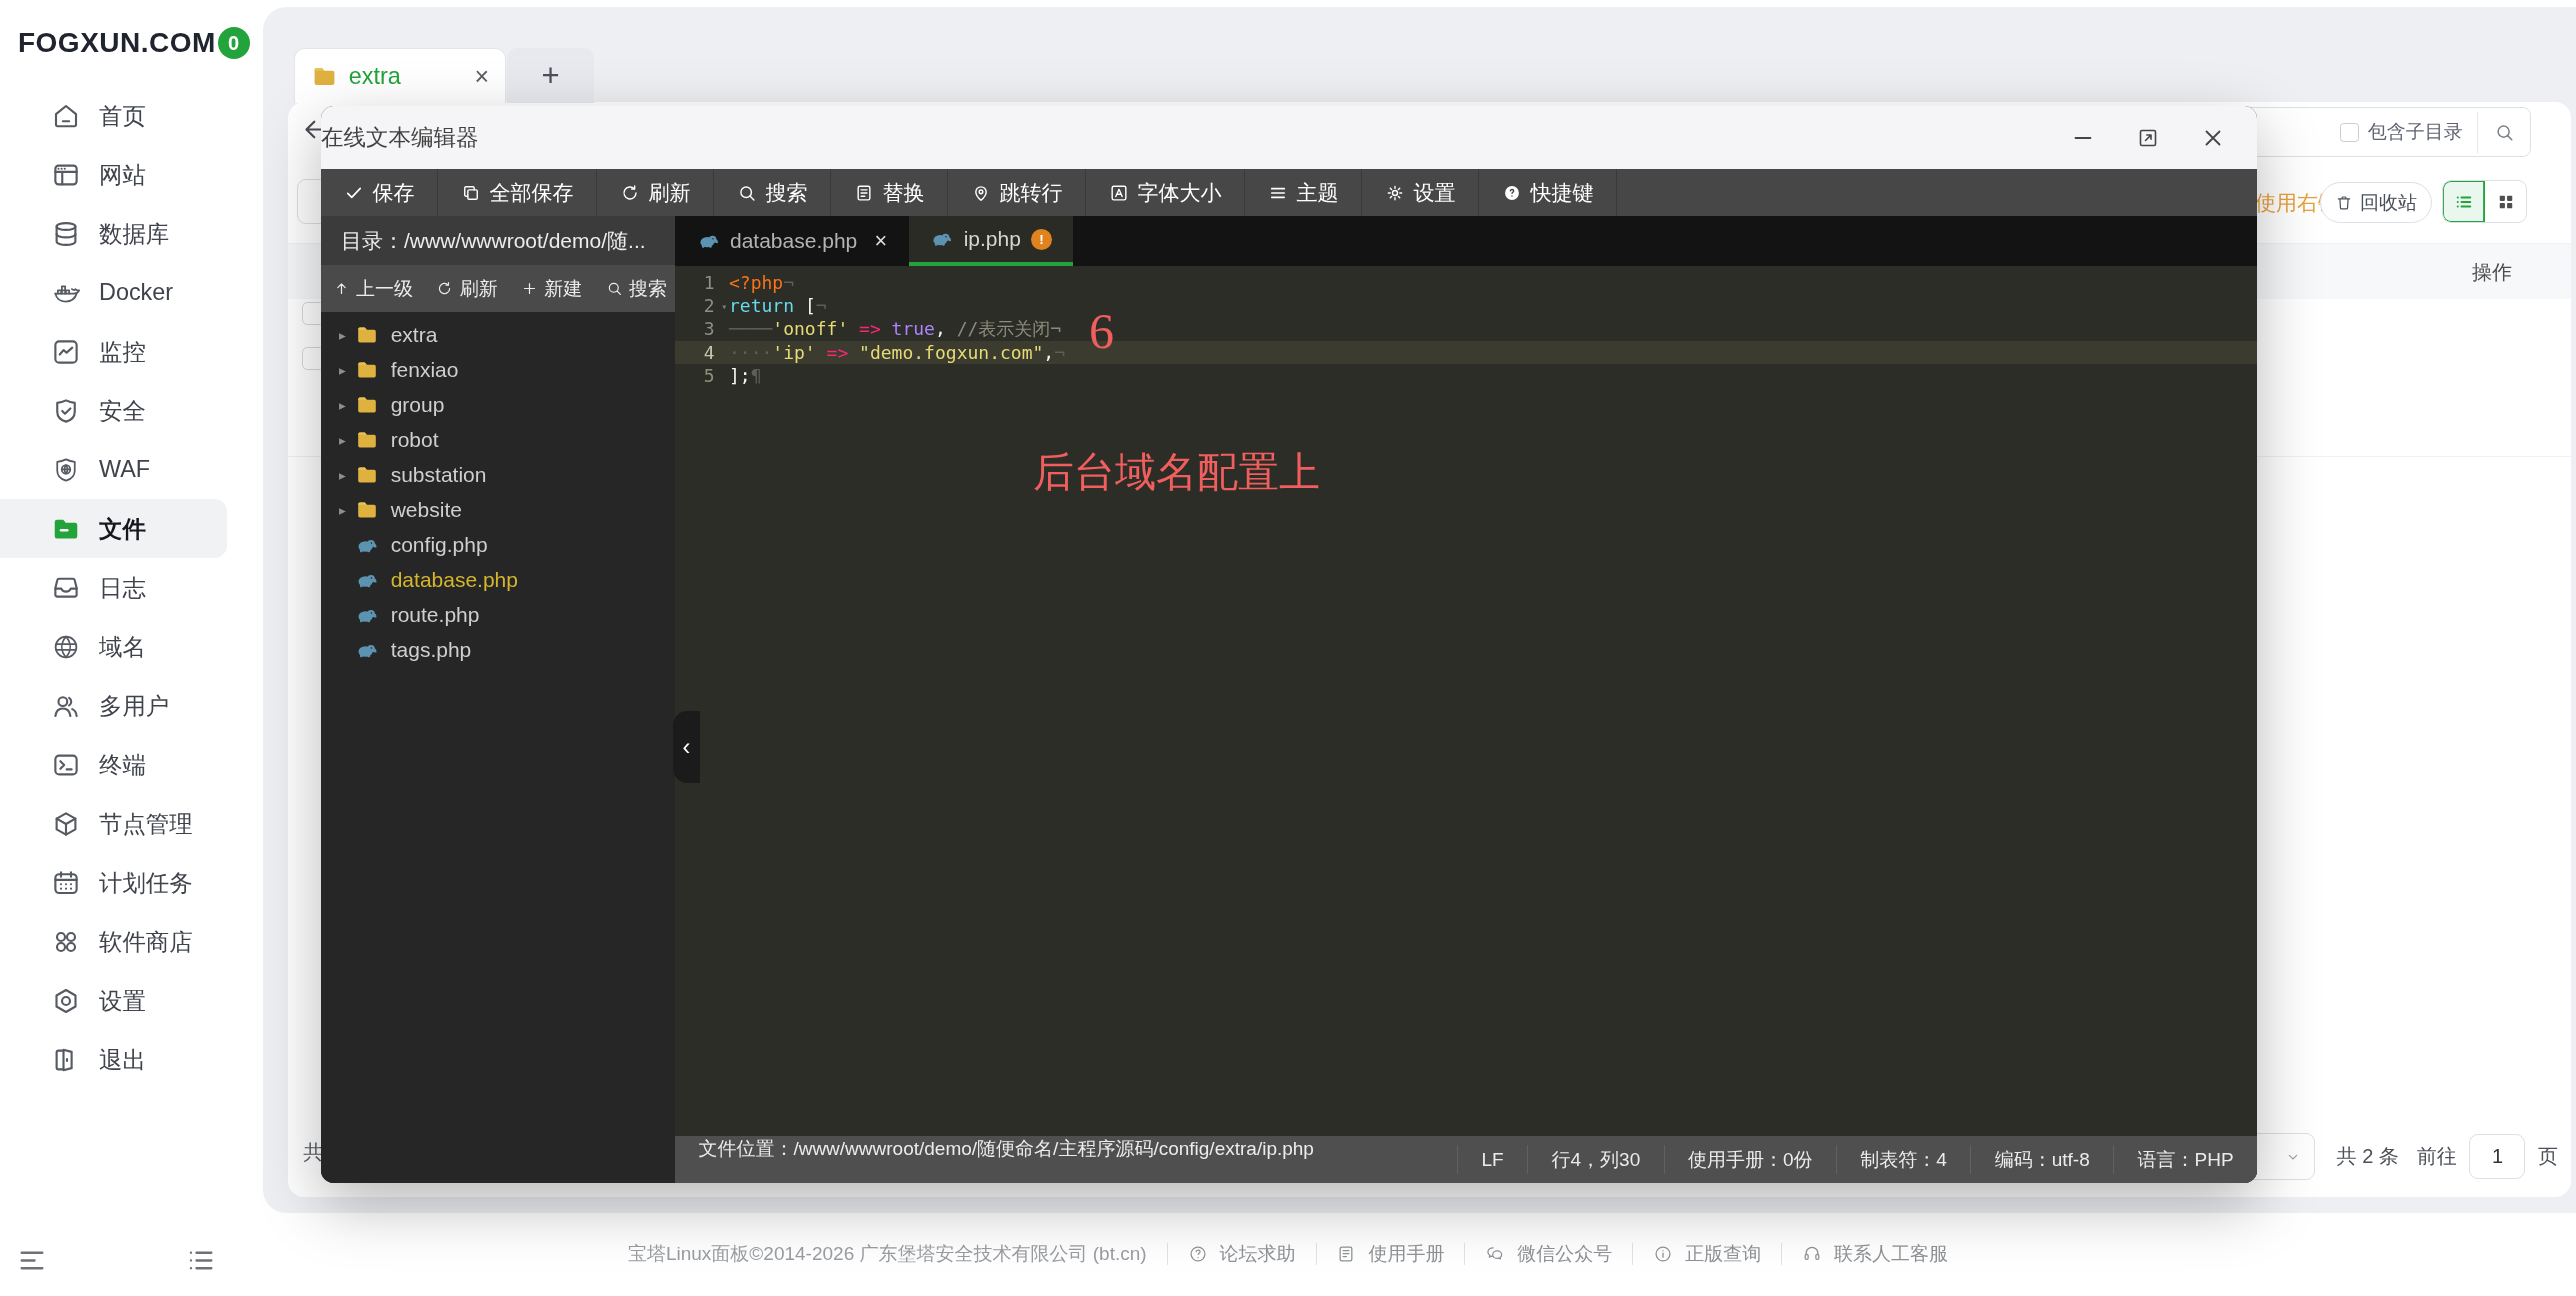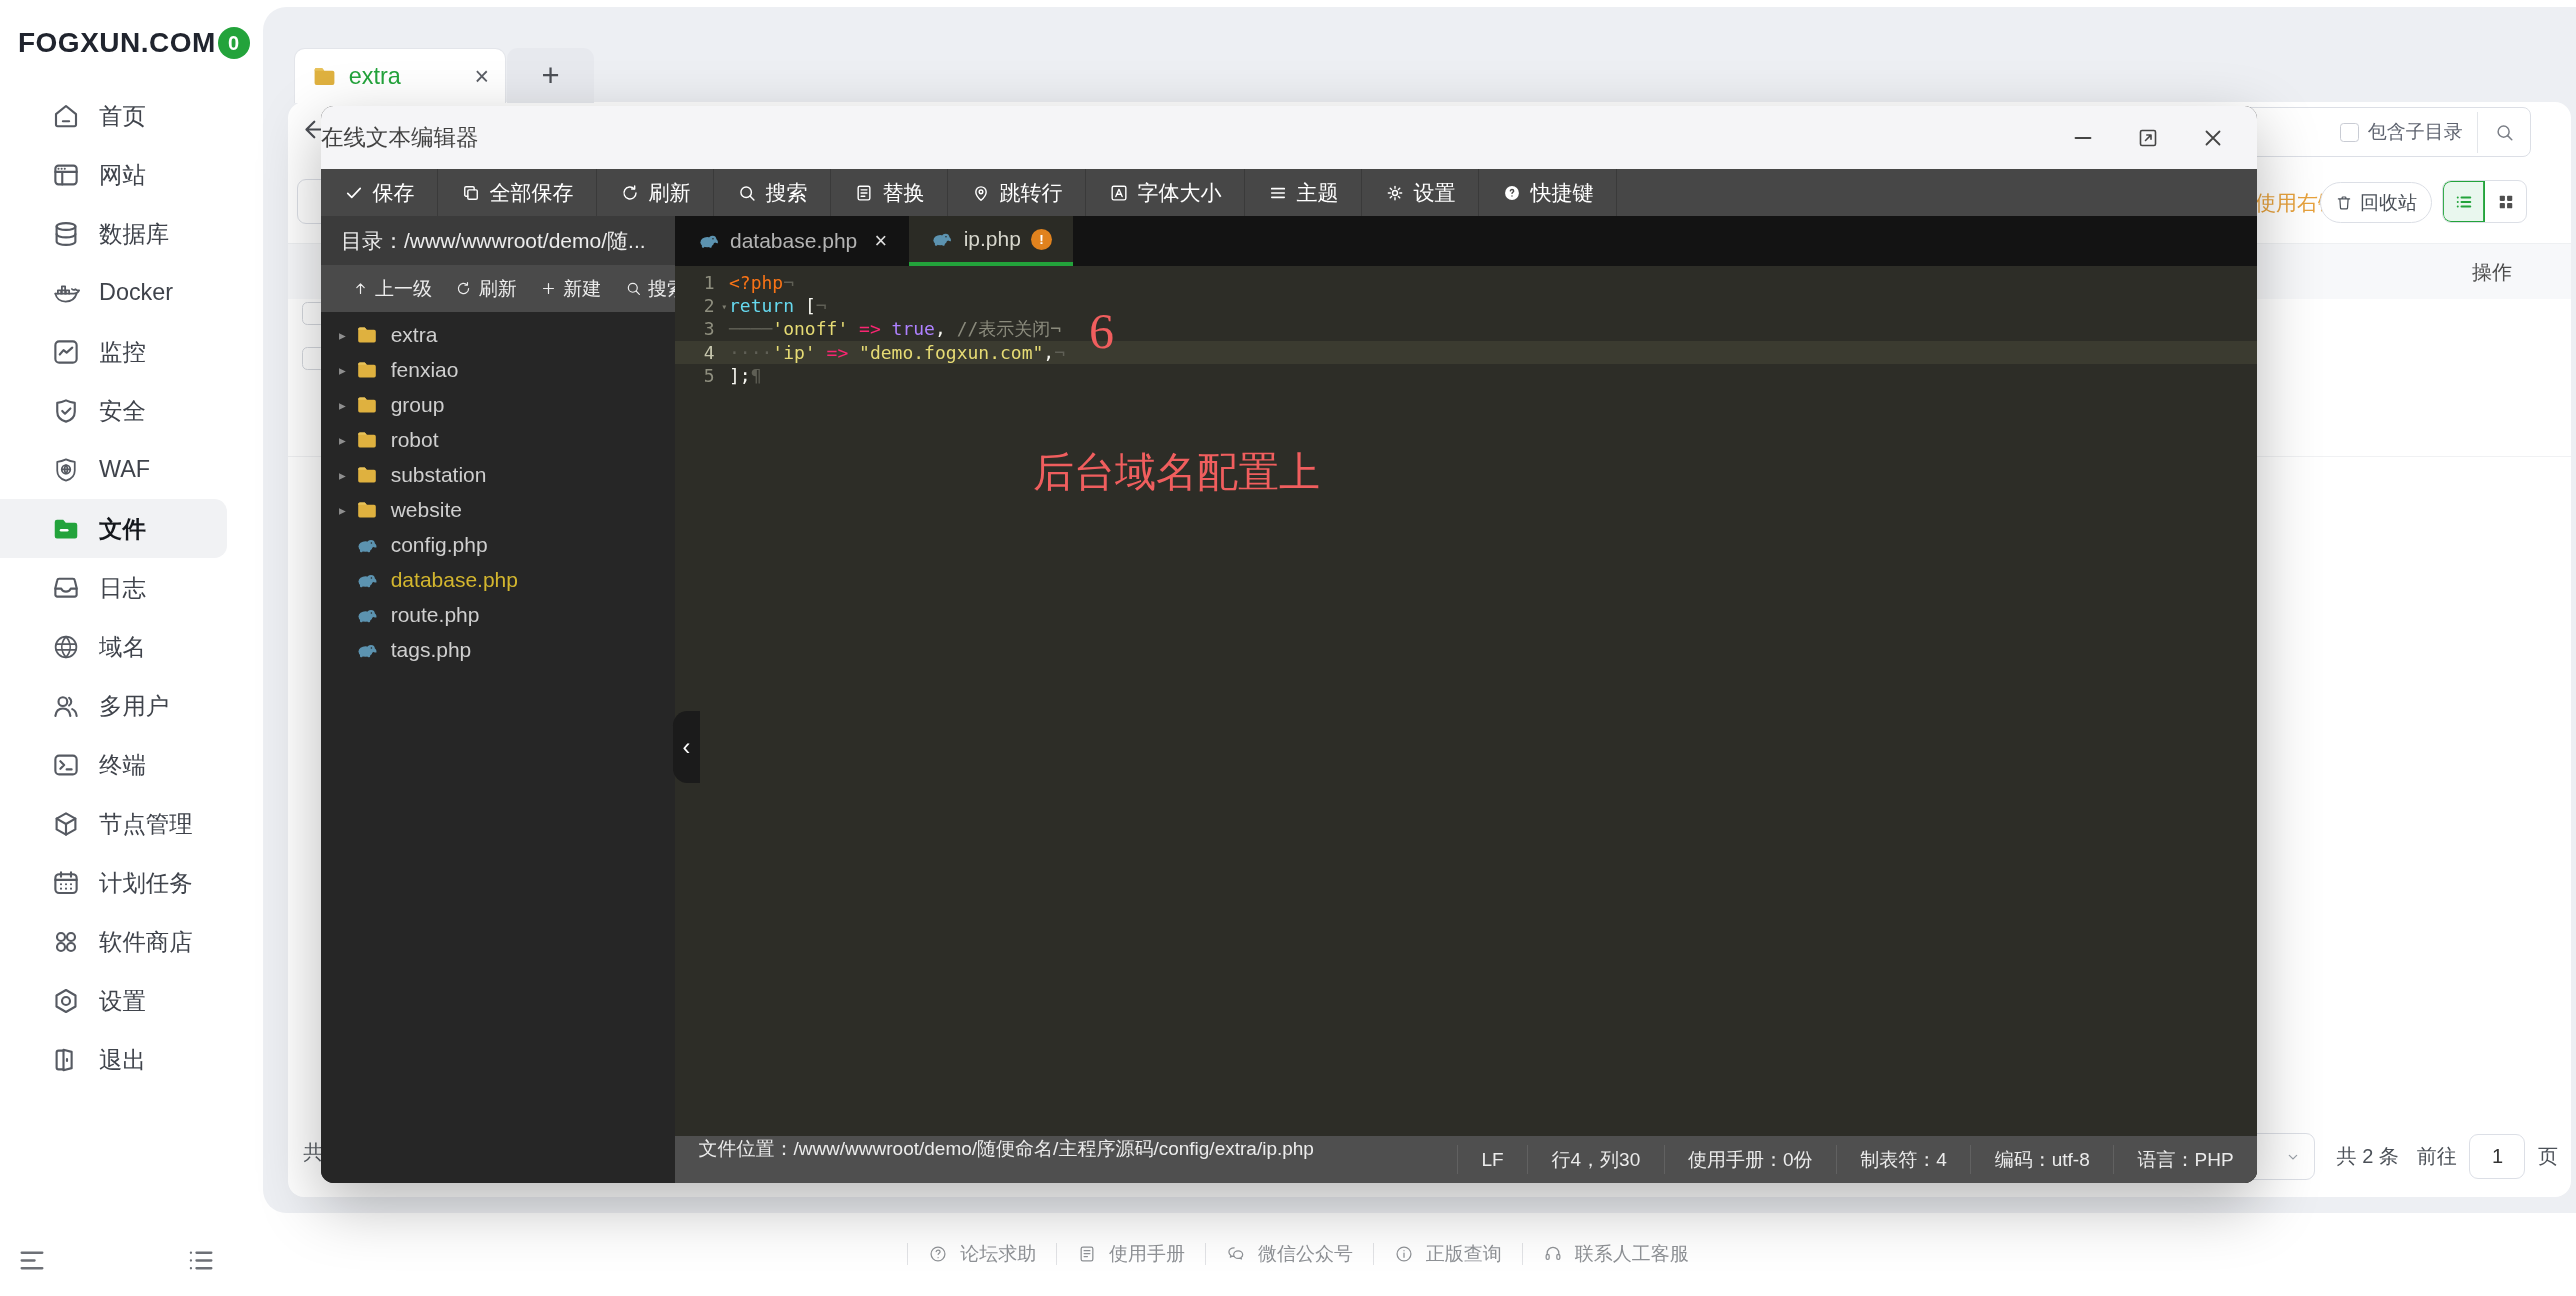"上一级" .tree-toolbar { padding: 0 19px -> 0 0 }
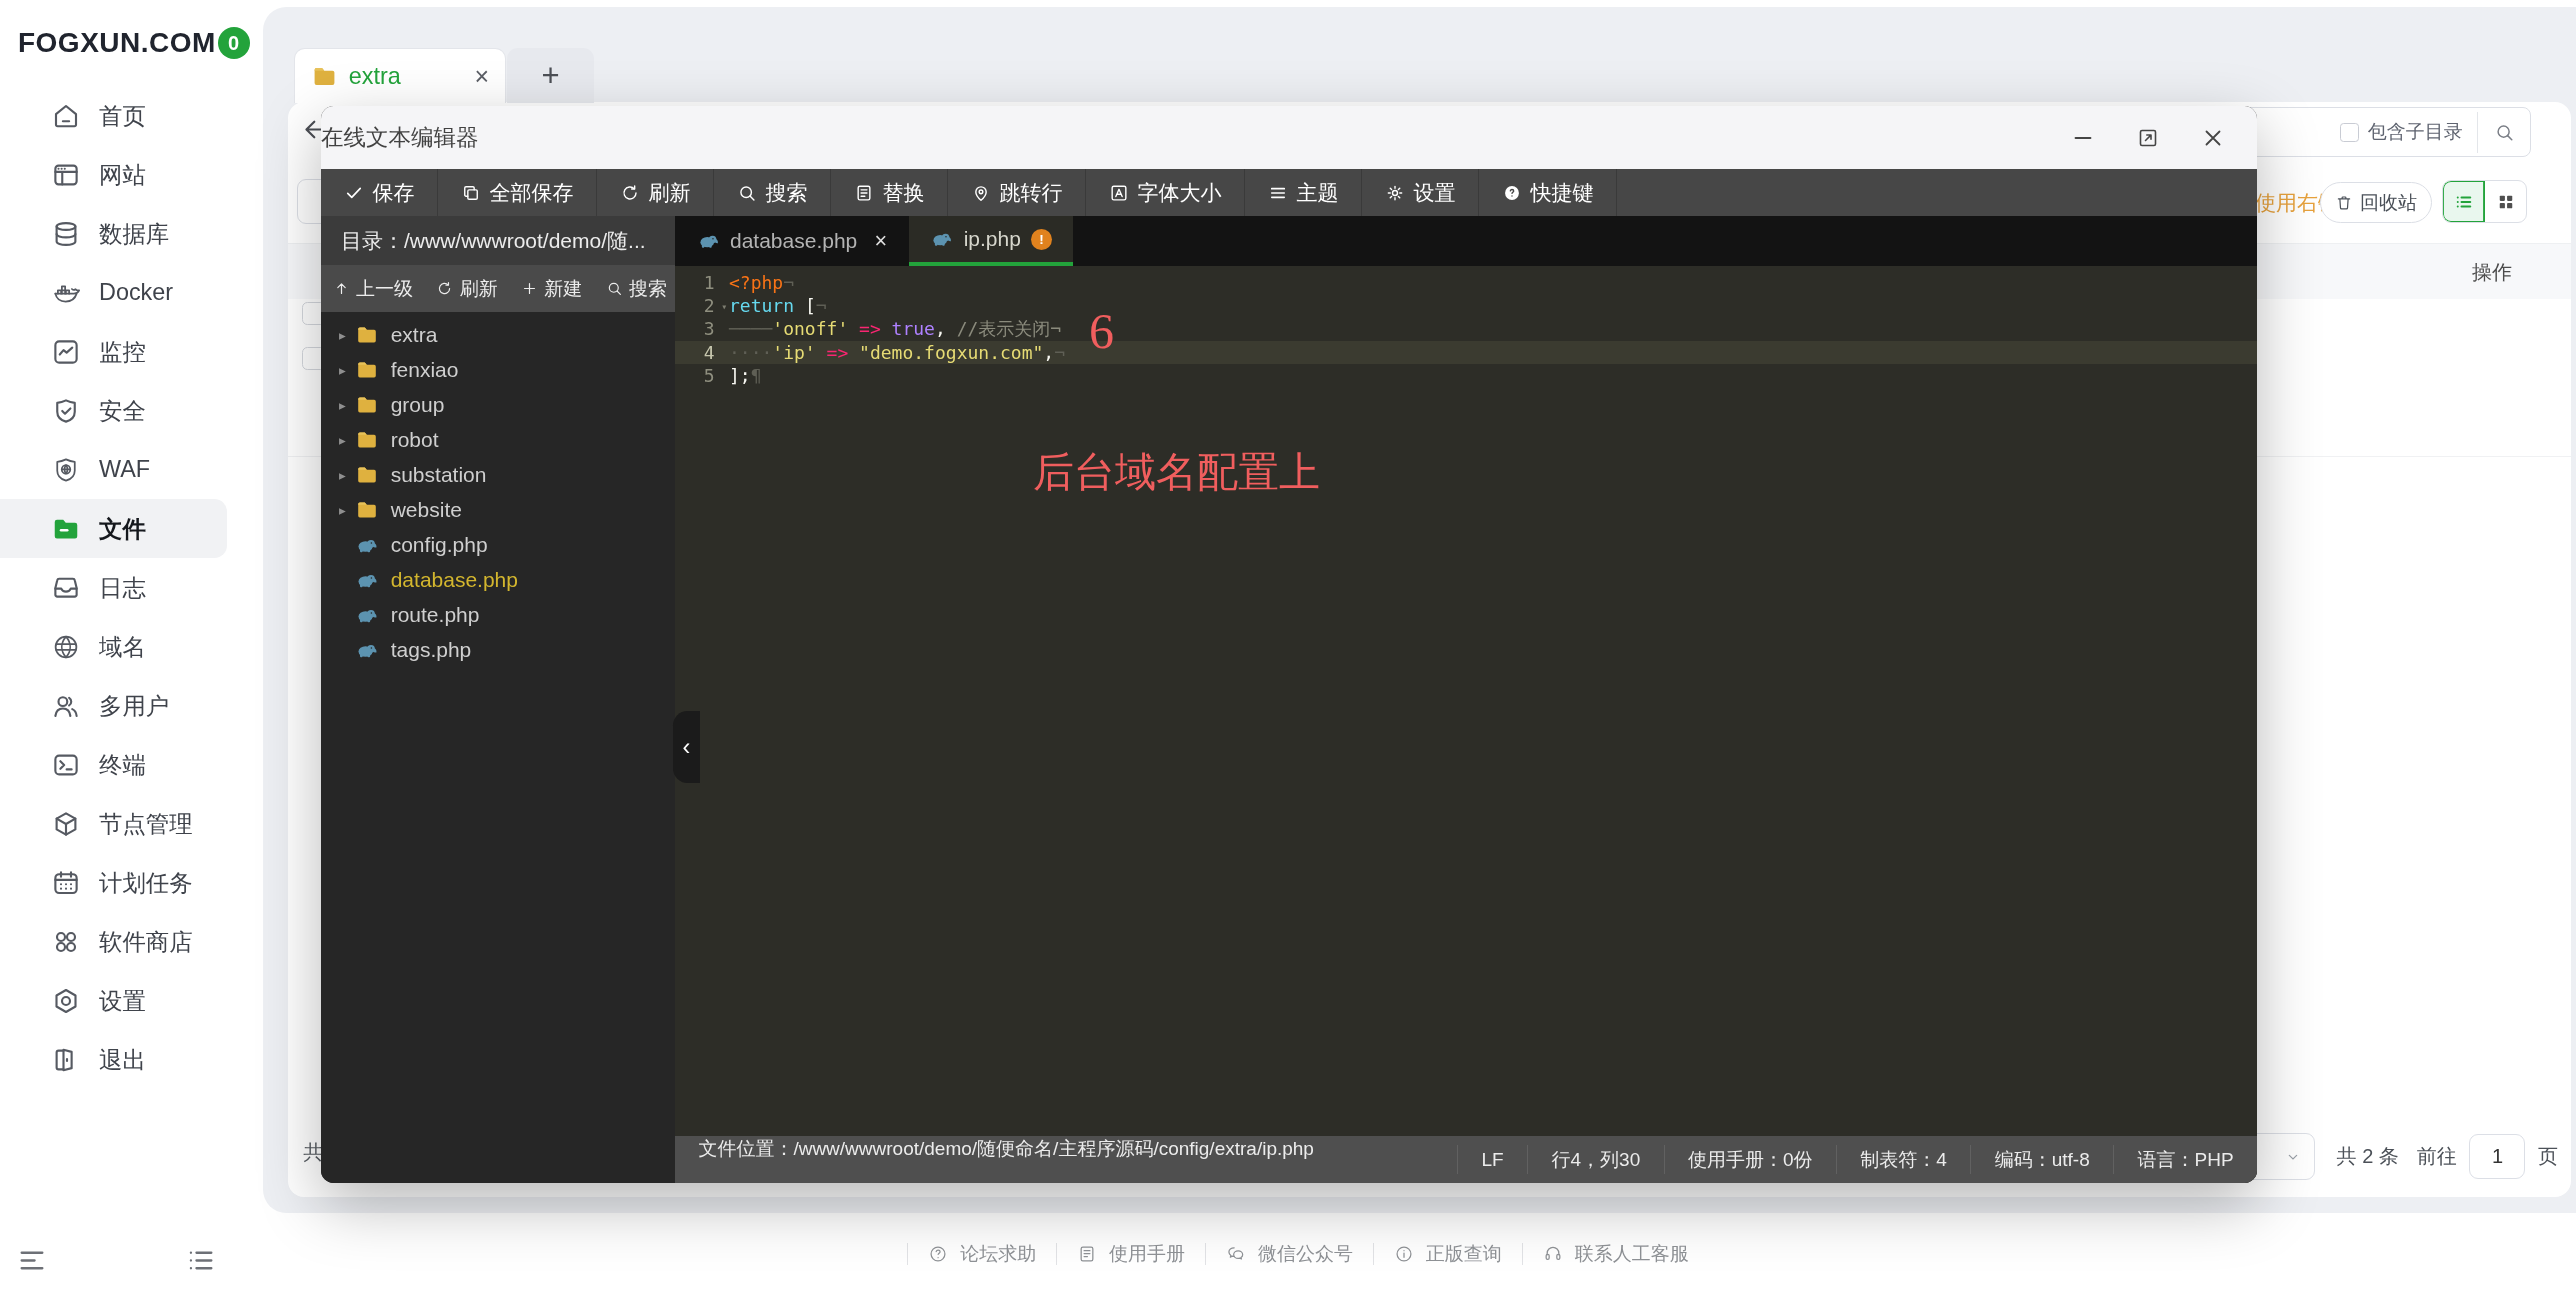"宝塔Linux面板©2014-2026 广东堡塔安全技术有限公司 (bt.cn)" span.cp { html: none -> <span>宝塔Linux面板©2014-2026 广东堡塔安全技术有限公司 (bt.cn)</span> }
